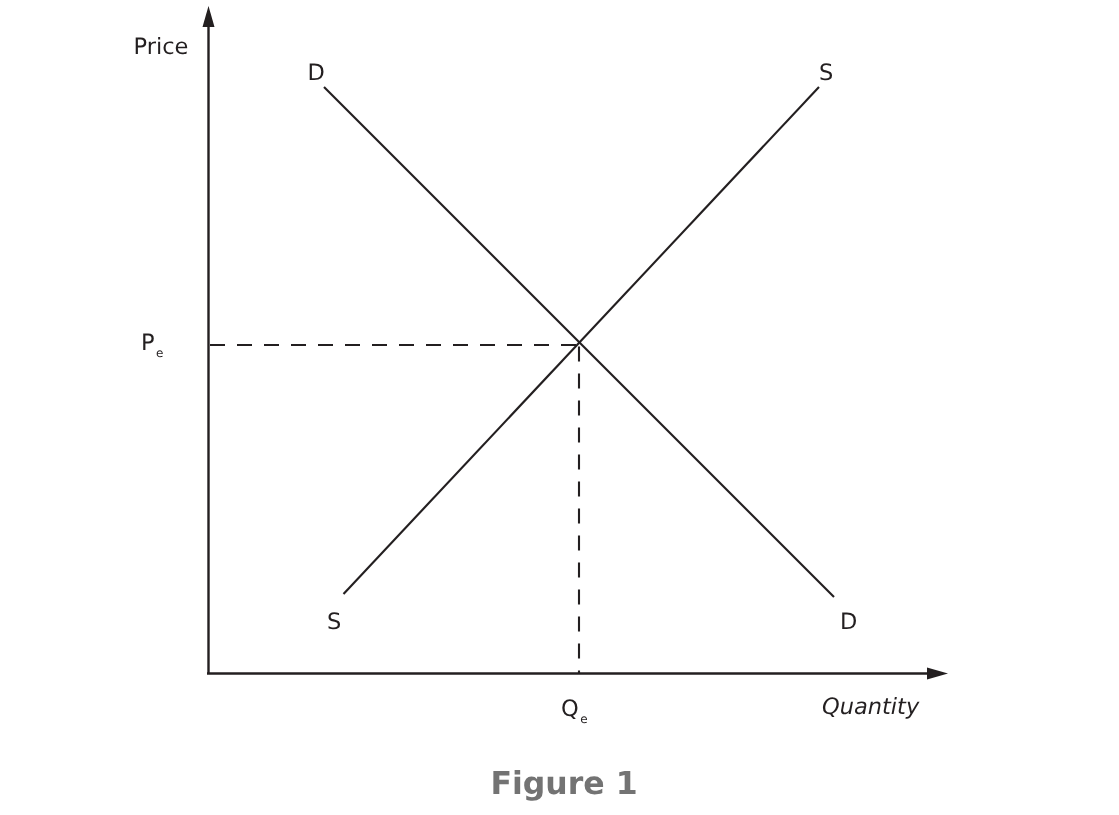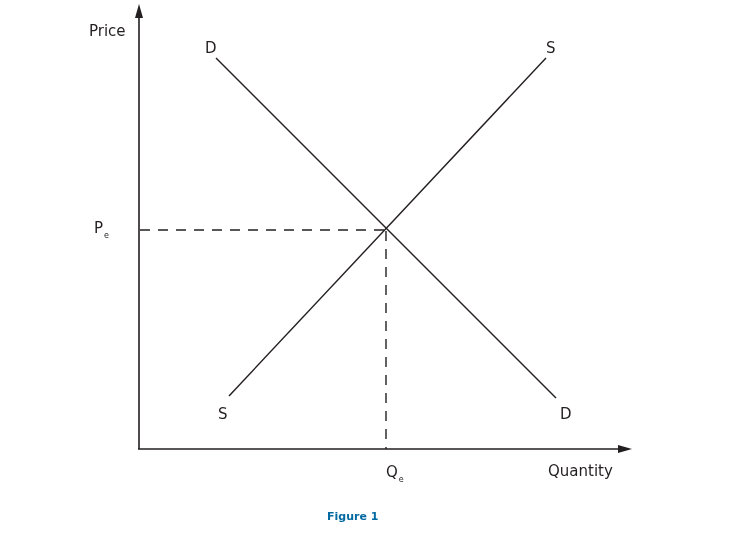"Qe" div.lbl { margin-left: 12px -> none }
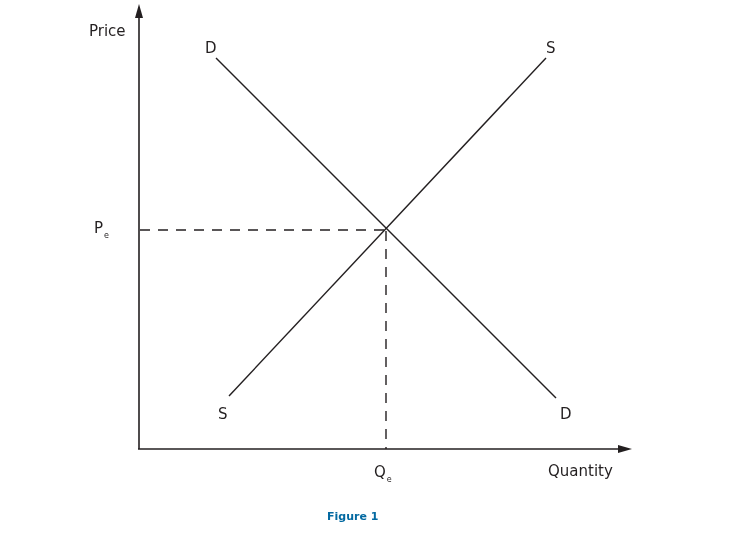"Quantity" div.lbl { font-style: none -> italic }
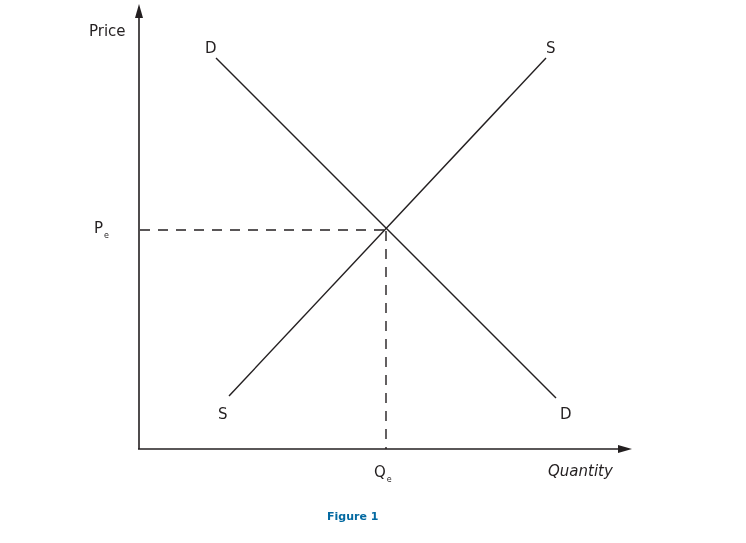"Figure 1" .caption { color: #0369a1 -> #737373; font-size: 11px -> 21px }
